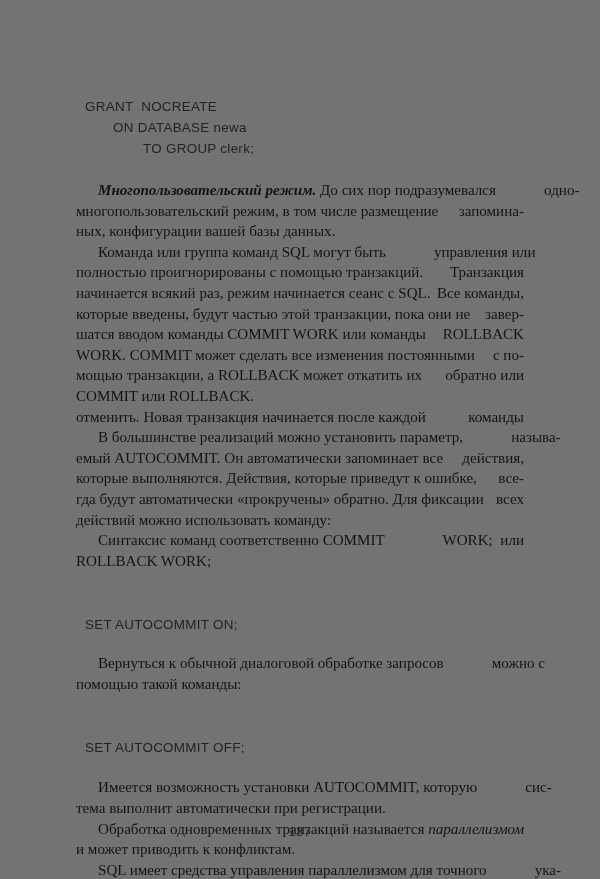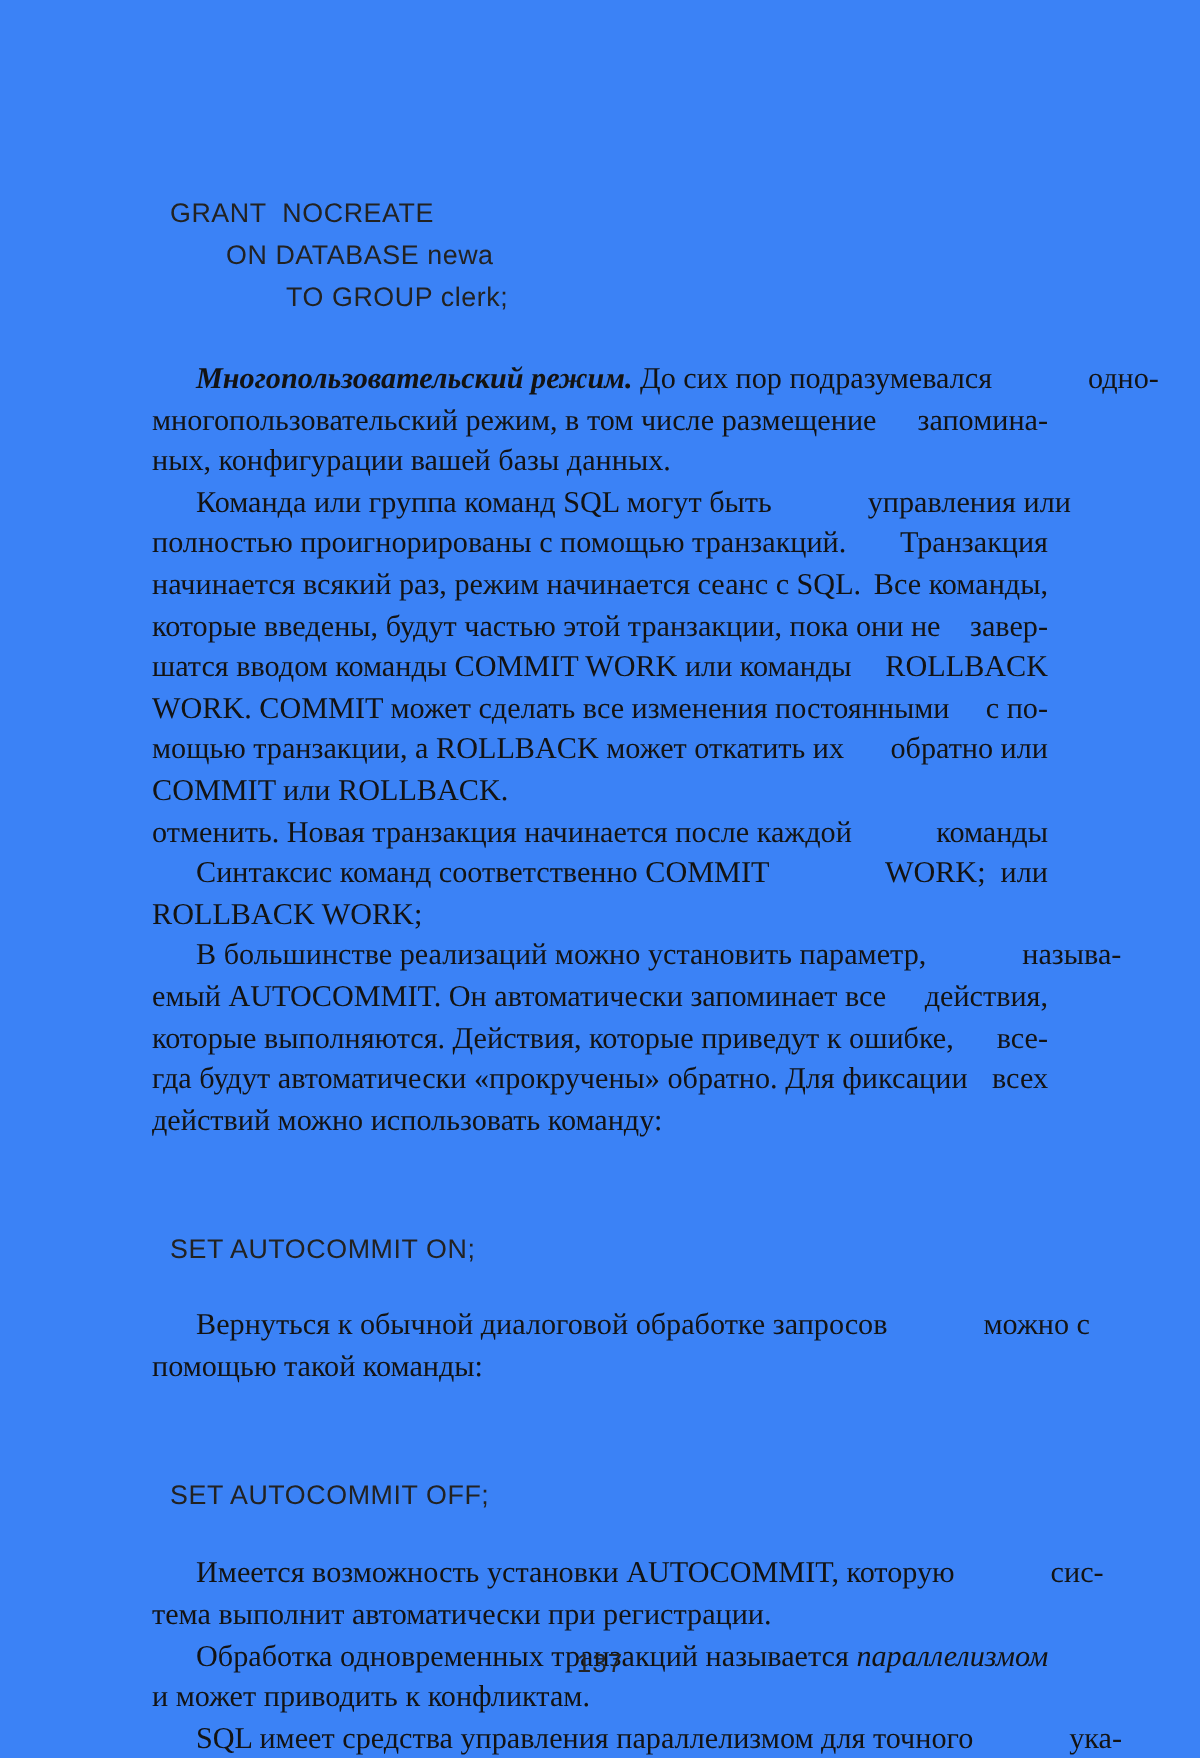"GRANT NOCREATE" .page { background: #3b82f6 -> #737373 }
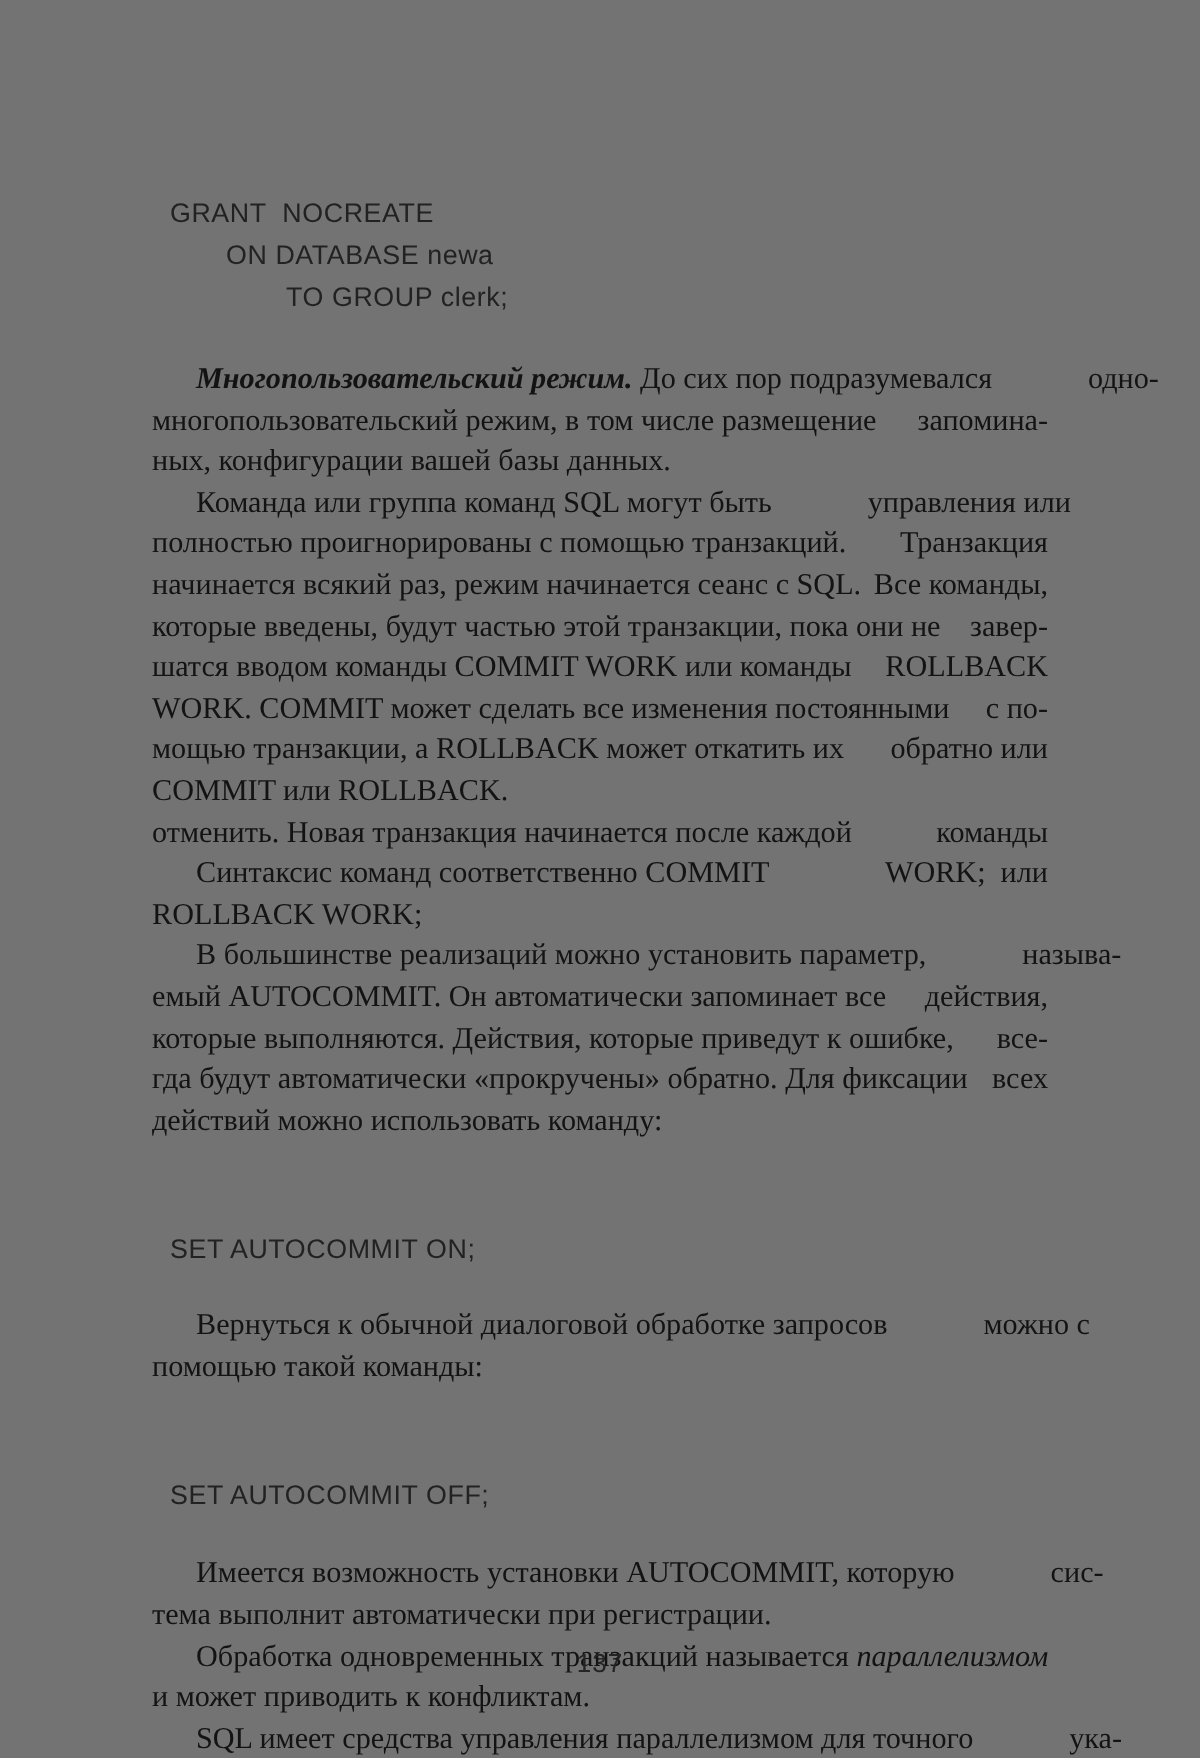"Синтаксис команд соответственно COMMIT" p.para { order: before "В большинстве реализаций можно" -> after "В большинстве реализаций можно" }
